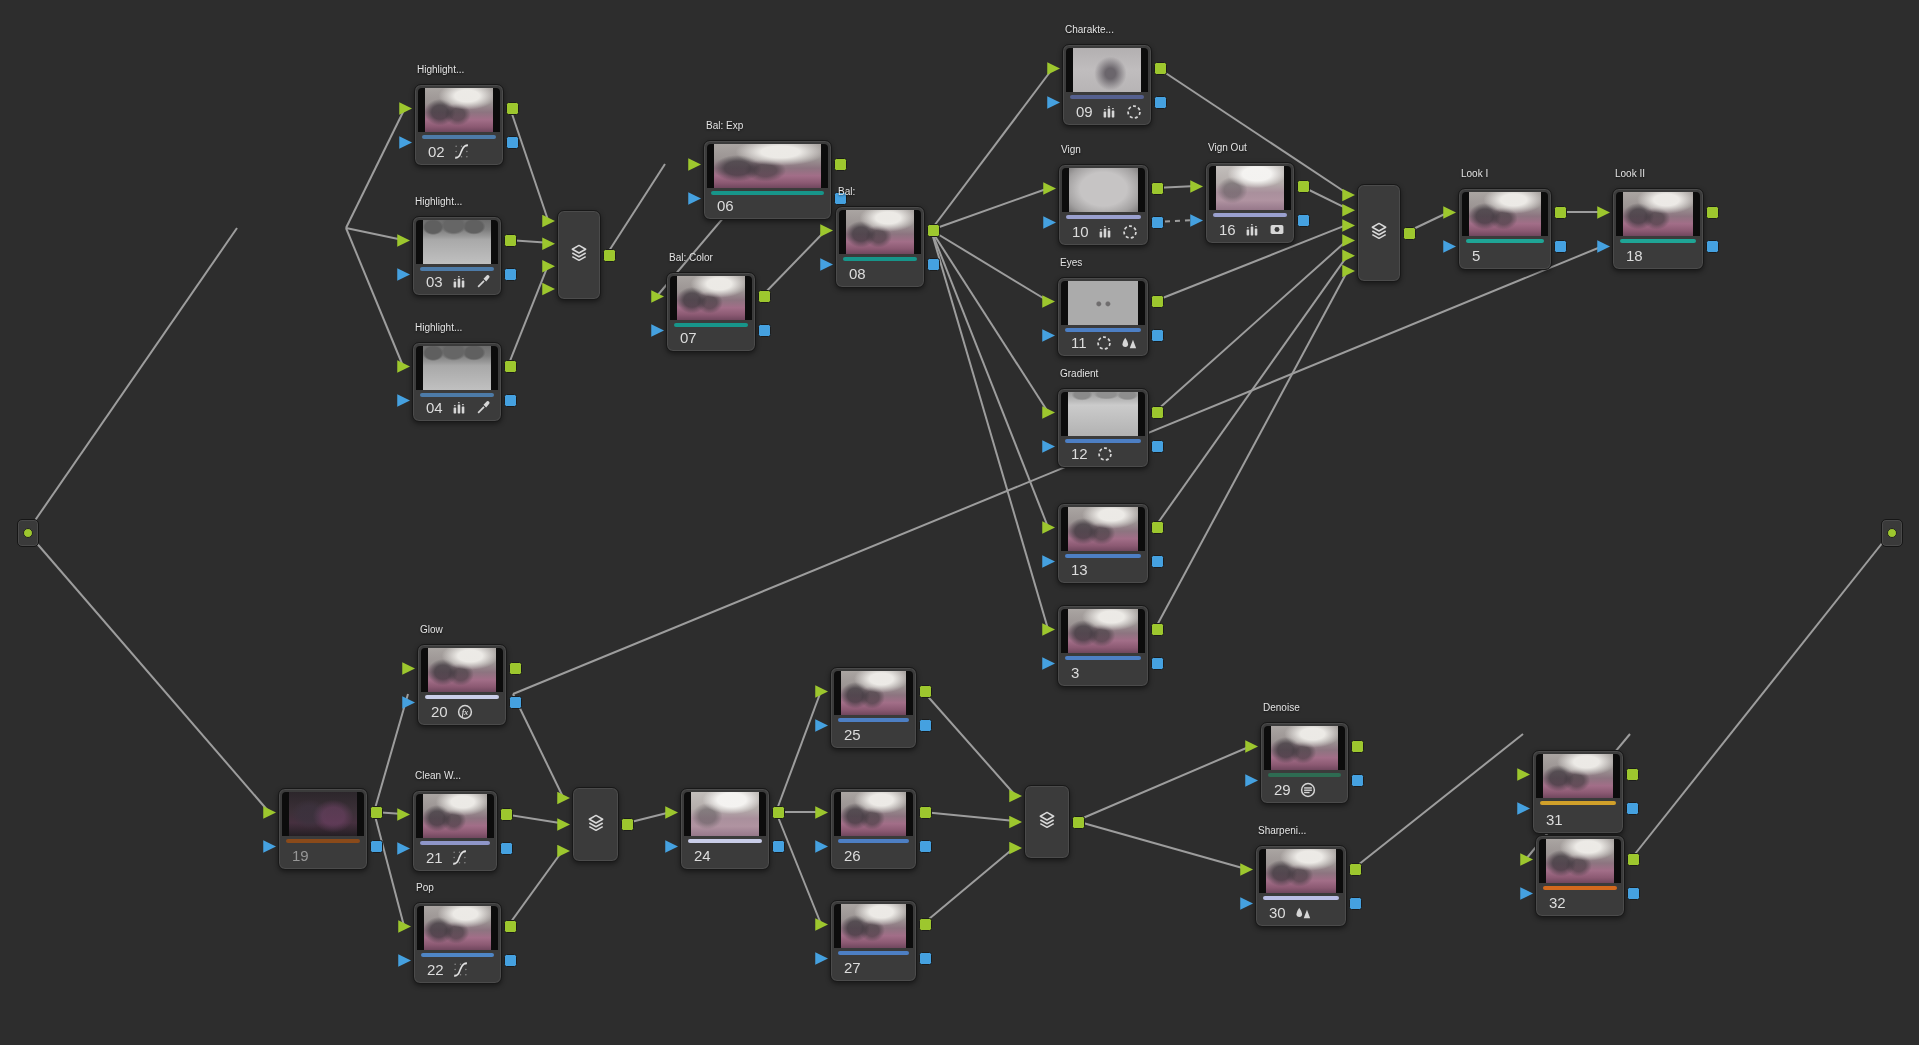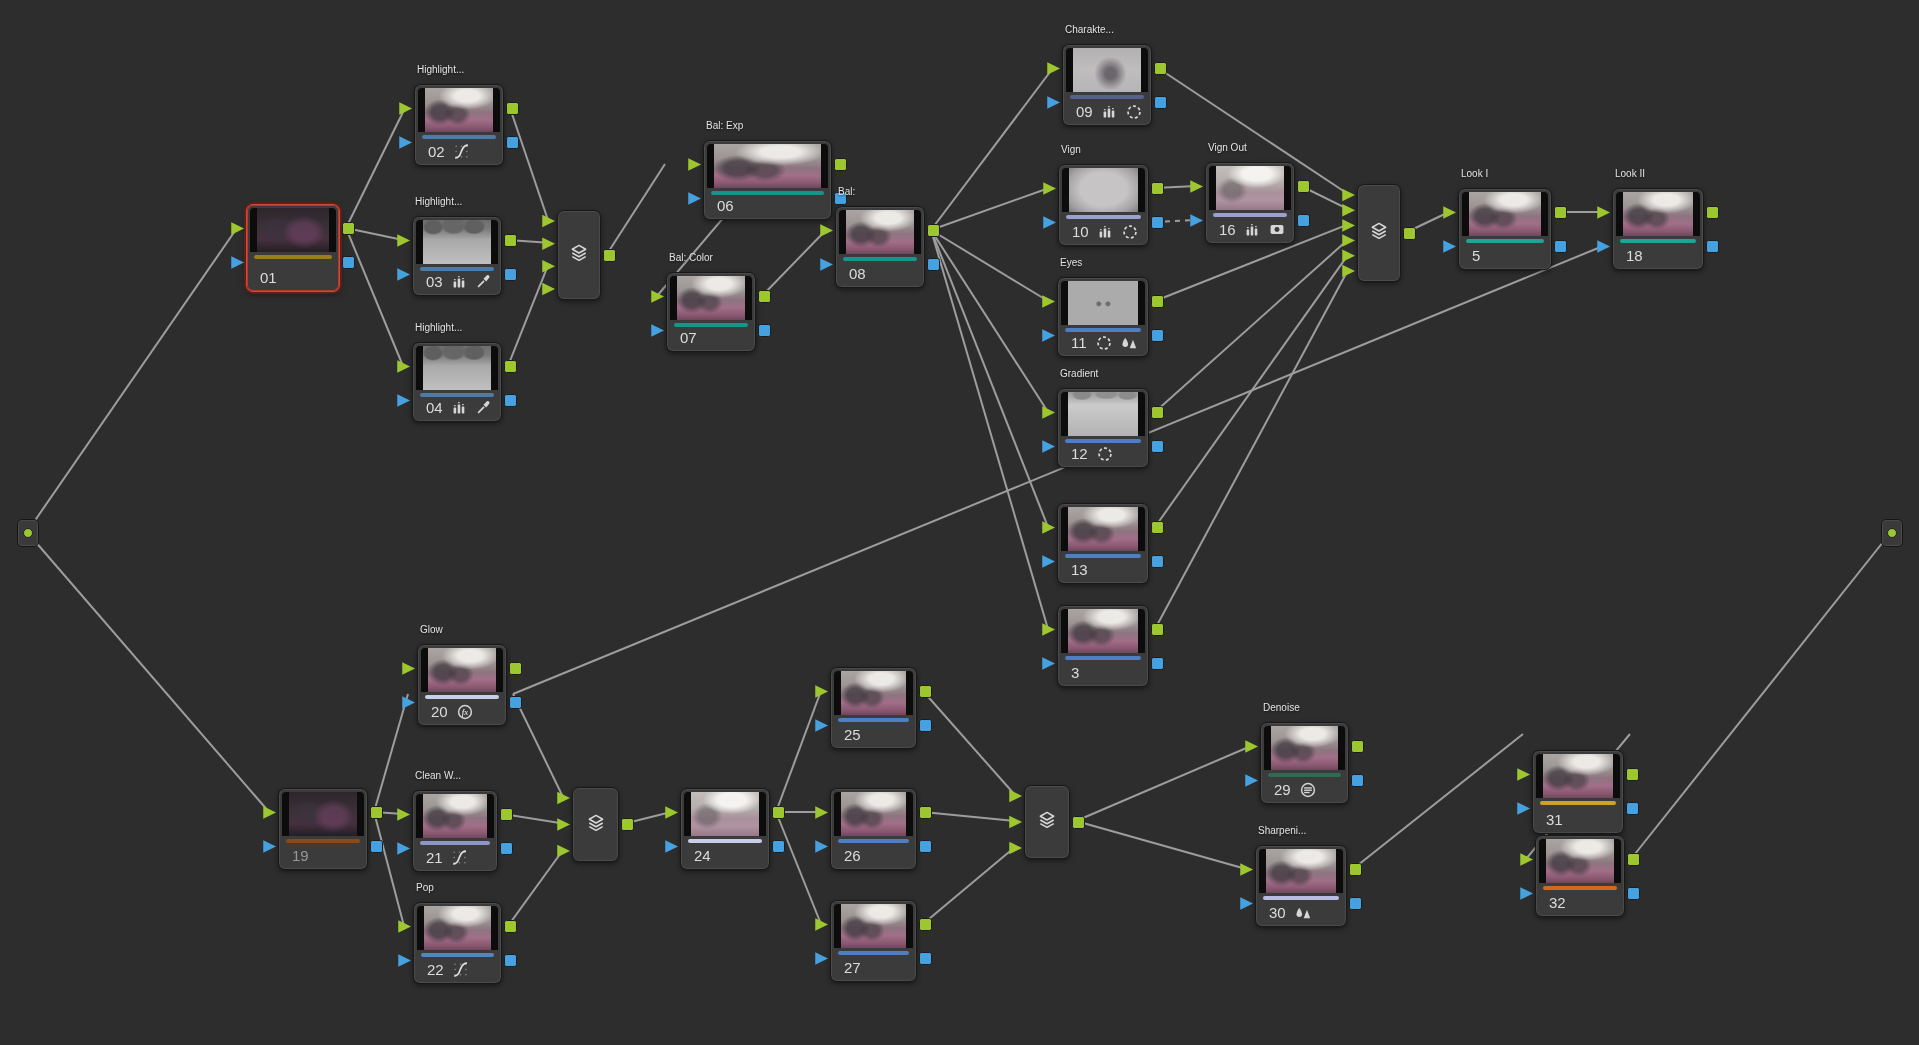"01" div.node { html: <div> <div> <div></div> </div> <div></div> <div> <span>01</span> </div> <div></div> <div></div> <div></div> <div></div> </div> -> none }
